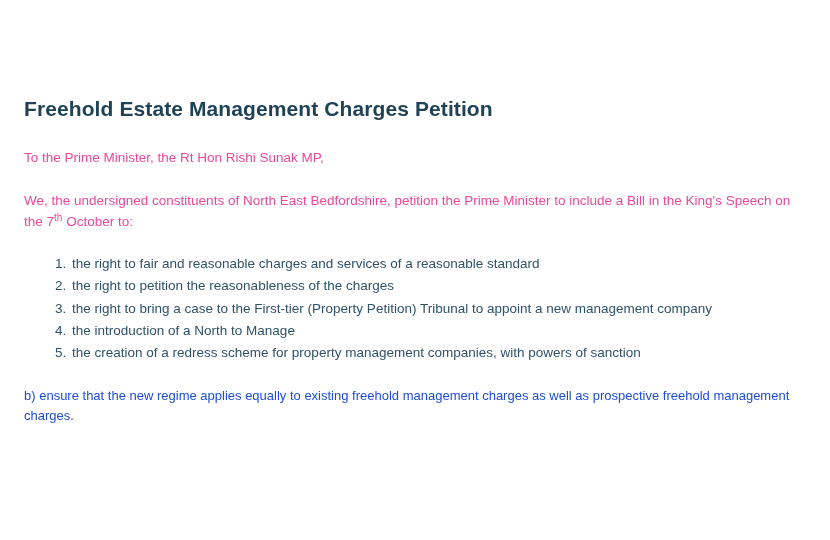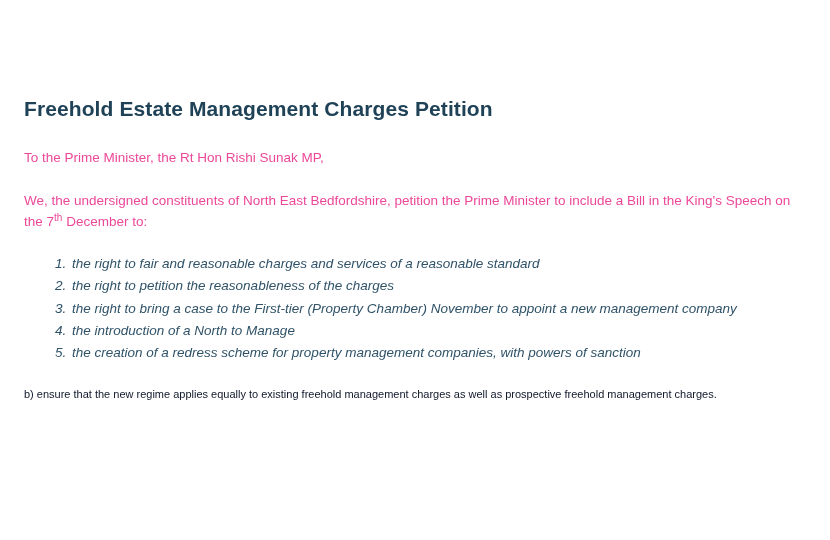"December to:" span { text: December -> October }
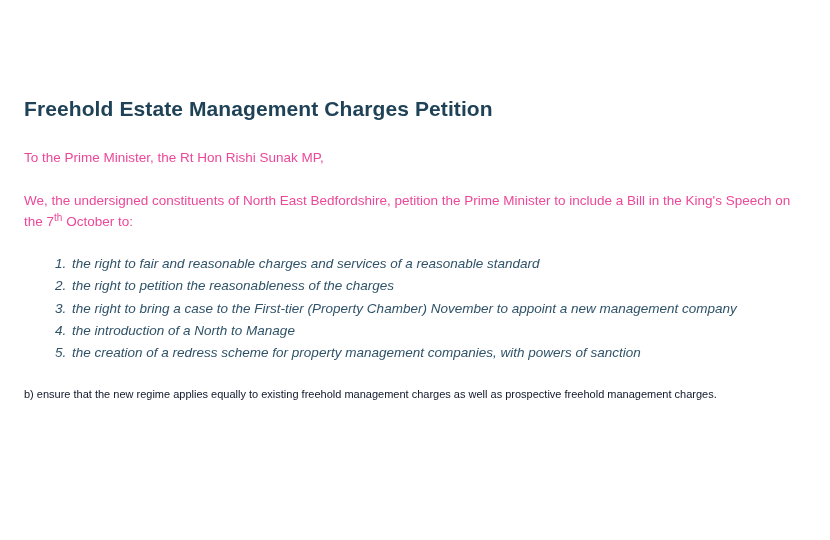"the right to fair and" ol.rights-list li { font-style: italic -> none }
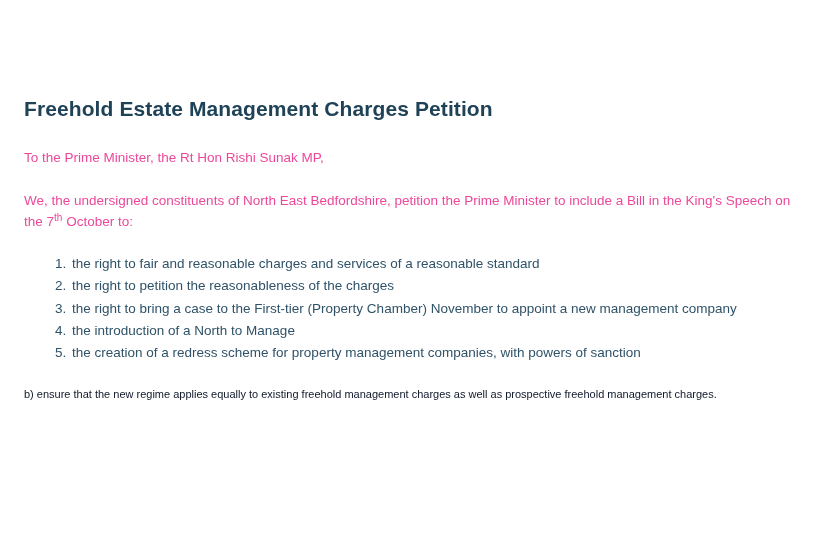"the right to bring a" li { text: Chamber) November -> Petition) Tribunal }
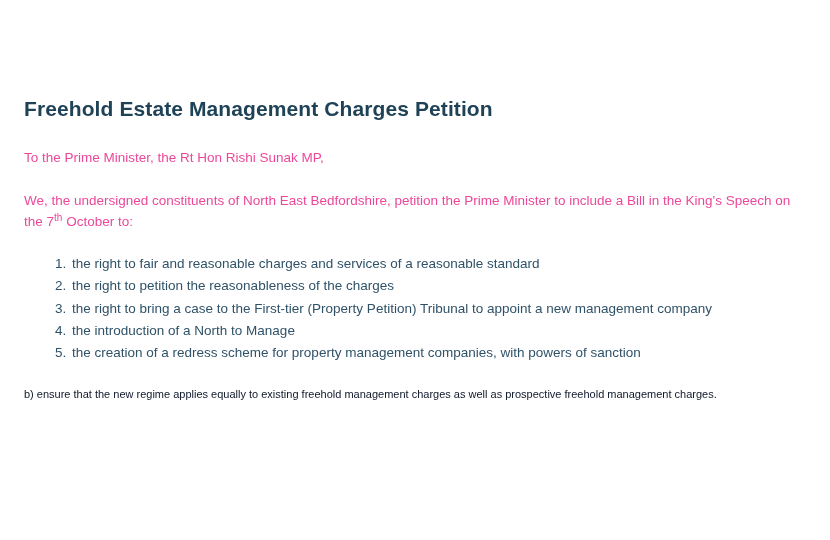"b) ensure that the new" .para-b { color: #0f172a -> #1d4ed8; font-size: 11px -> 13px }
